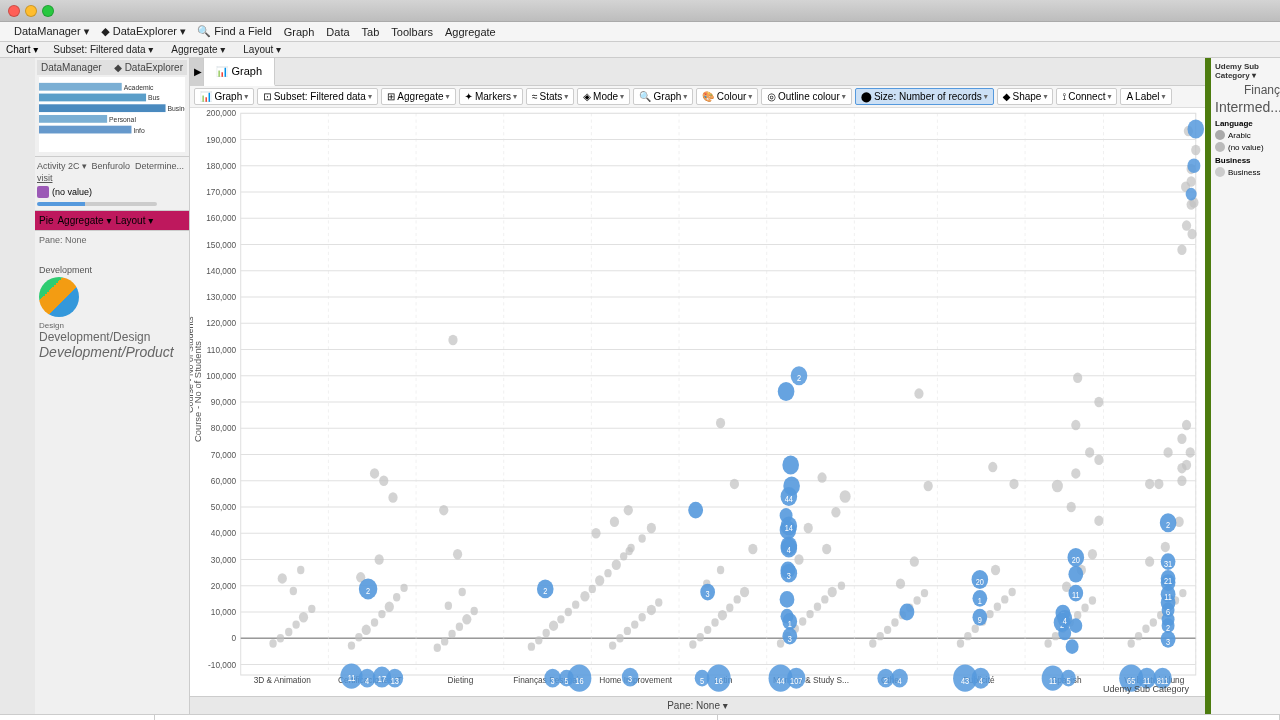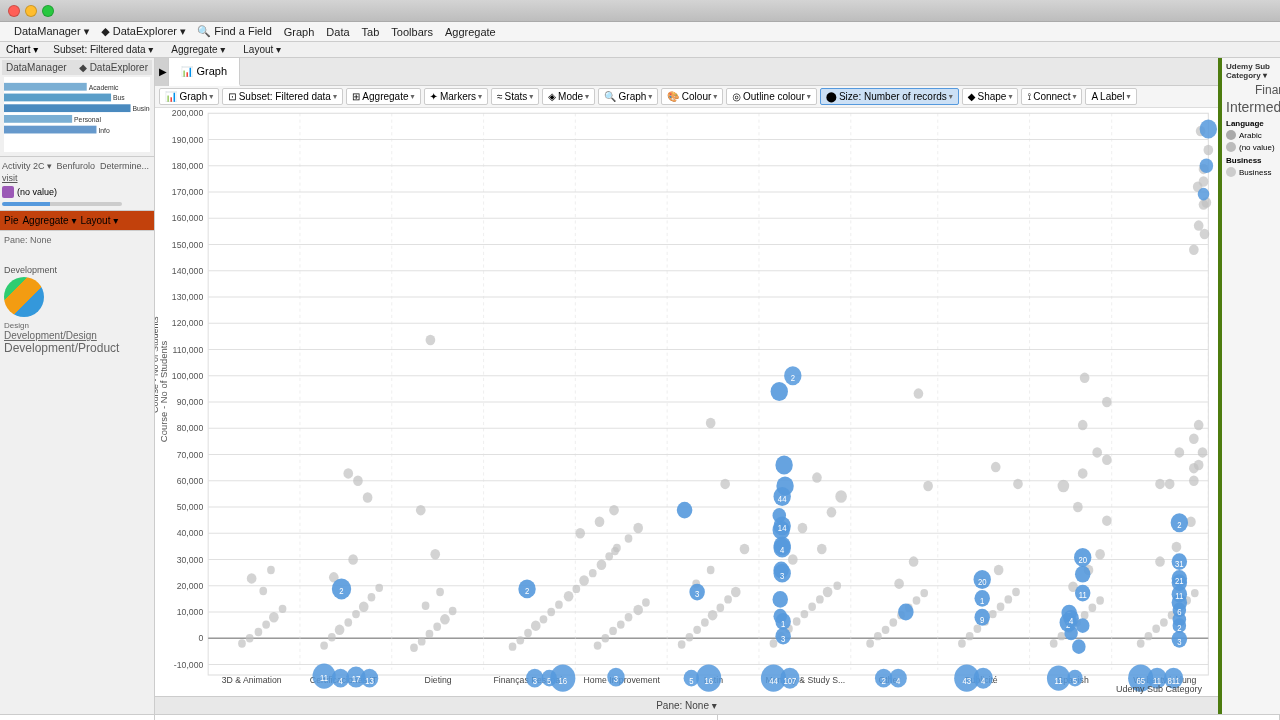"DataManager" .main-layout { margin-left: none -> 35px }
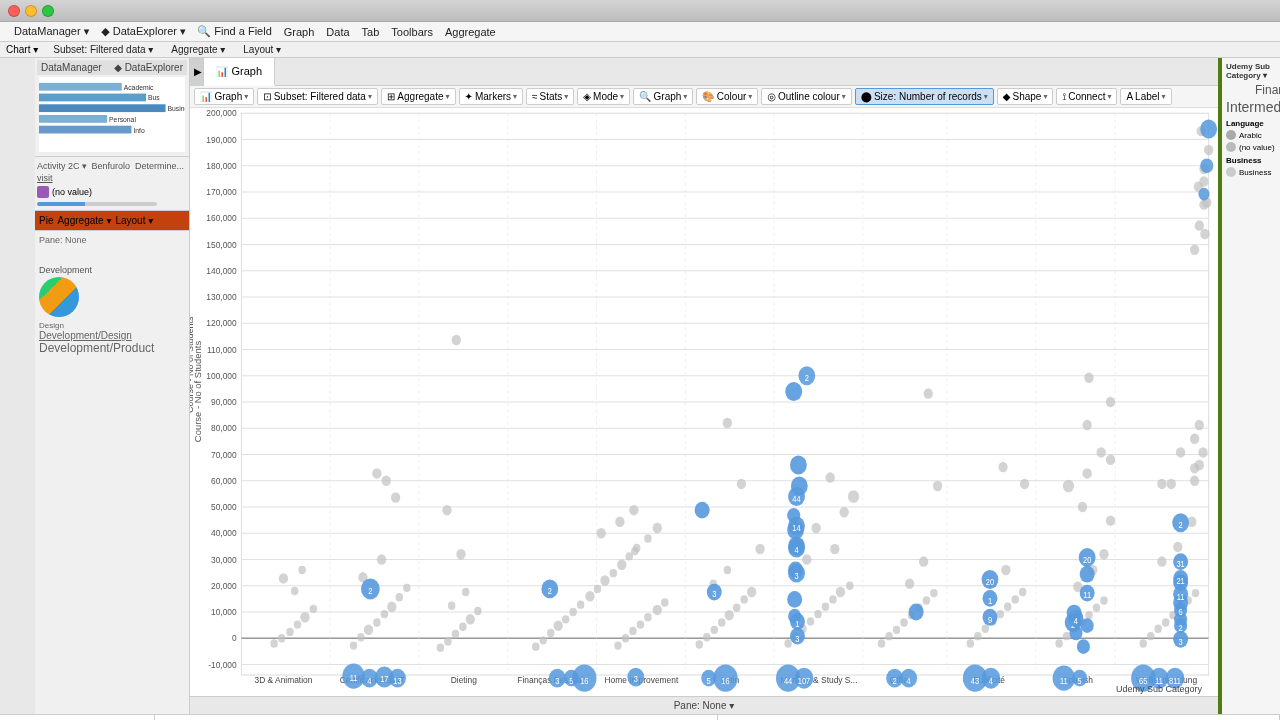"Udemy Sub Category ▾" .right-panel { border-left: 4px solid #4d7c0f -> 6px solid #4d7c0f; width: 62px -> 75px }
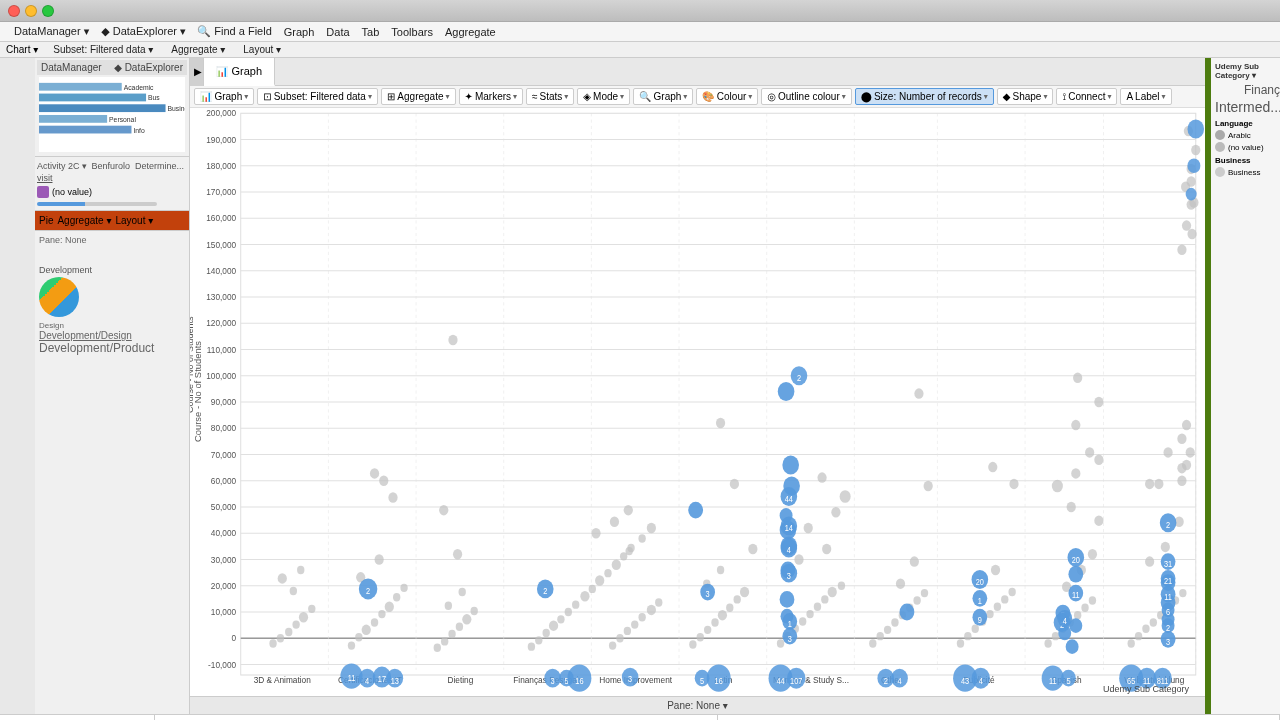"Pie" .pane-selector { background: #c2410c -> #be185d }
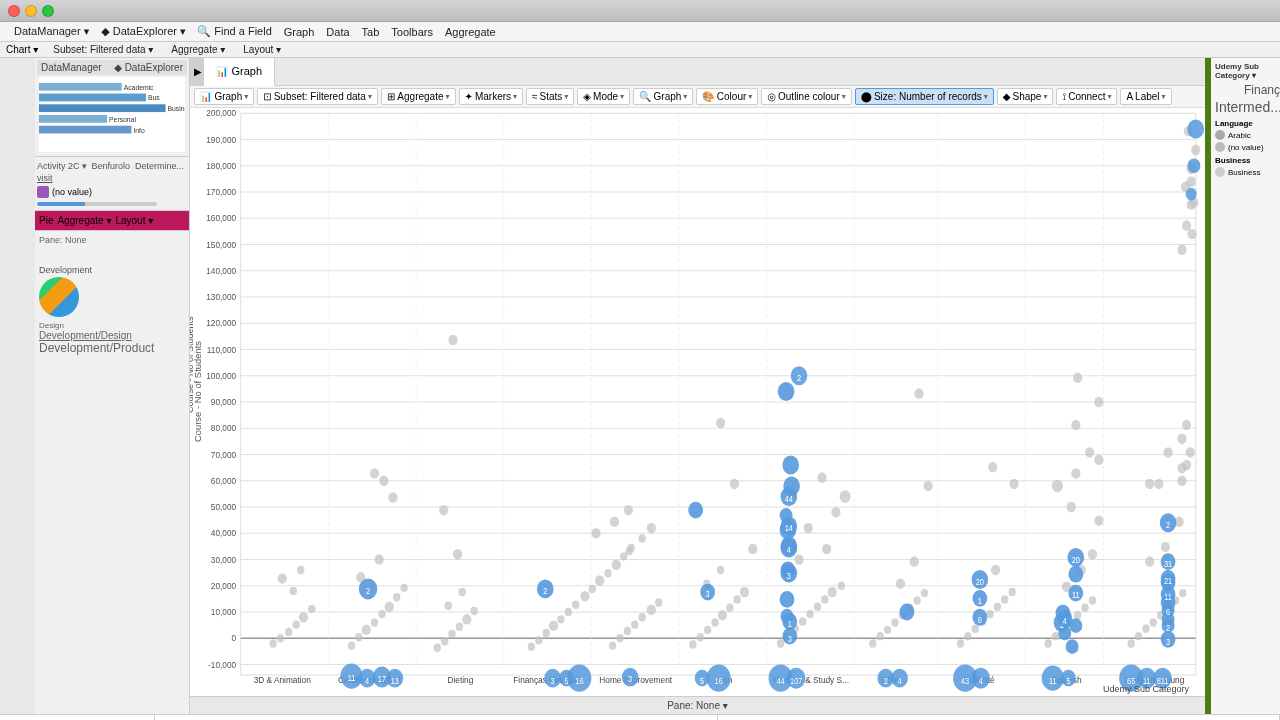"Development/Design" div { font-size: 10px -> 12px; text-decoration: underline -> none }
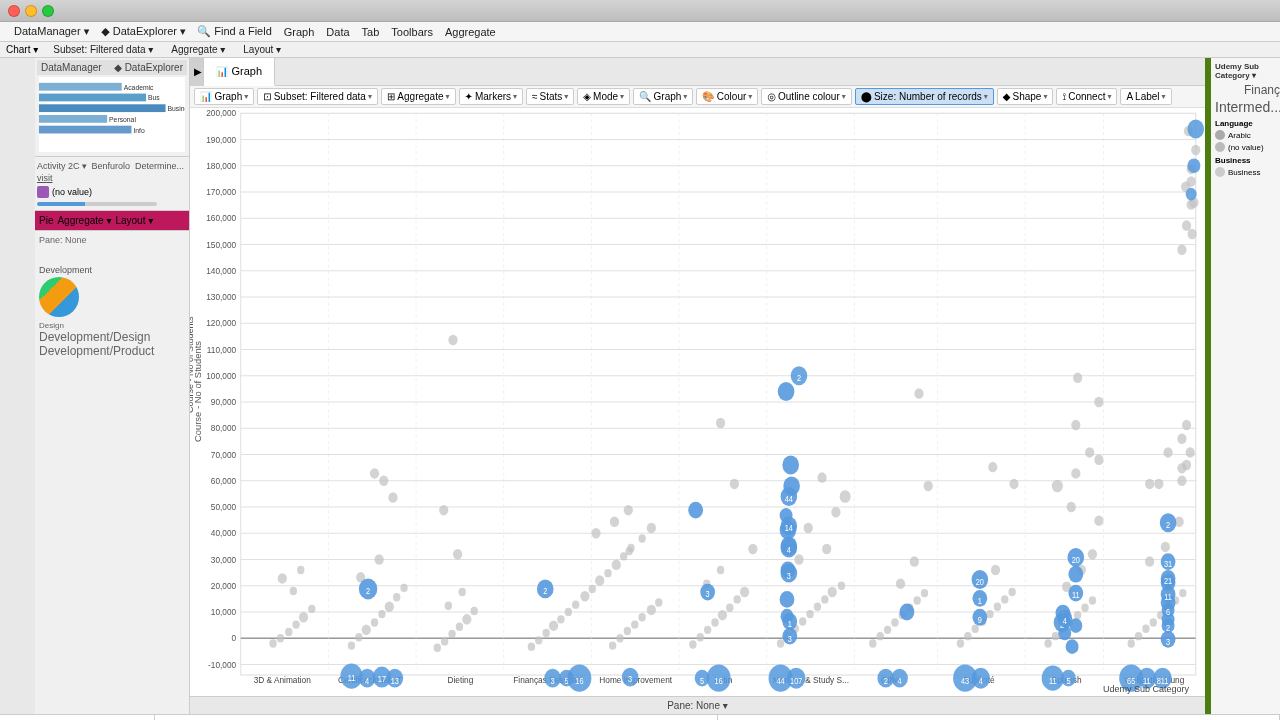"Development/Product" div { font-size: 12px -> 14px; font-style: none -> italic }
